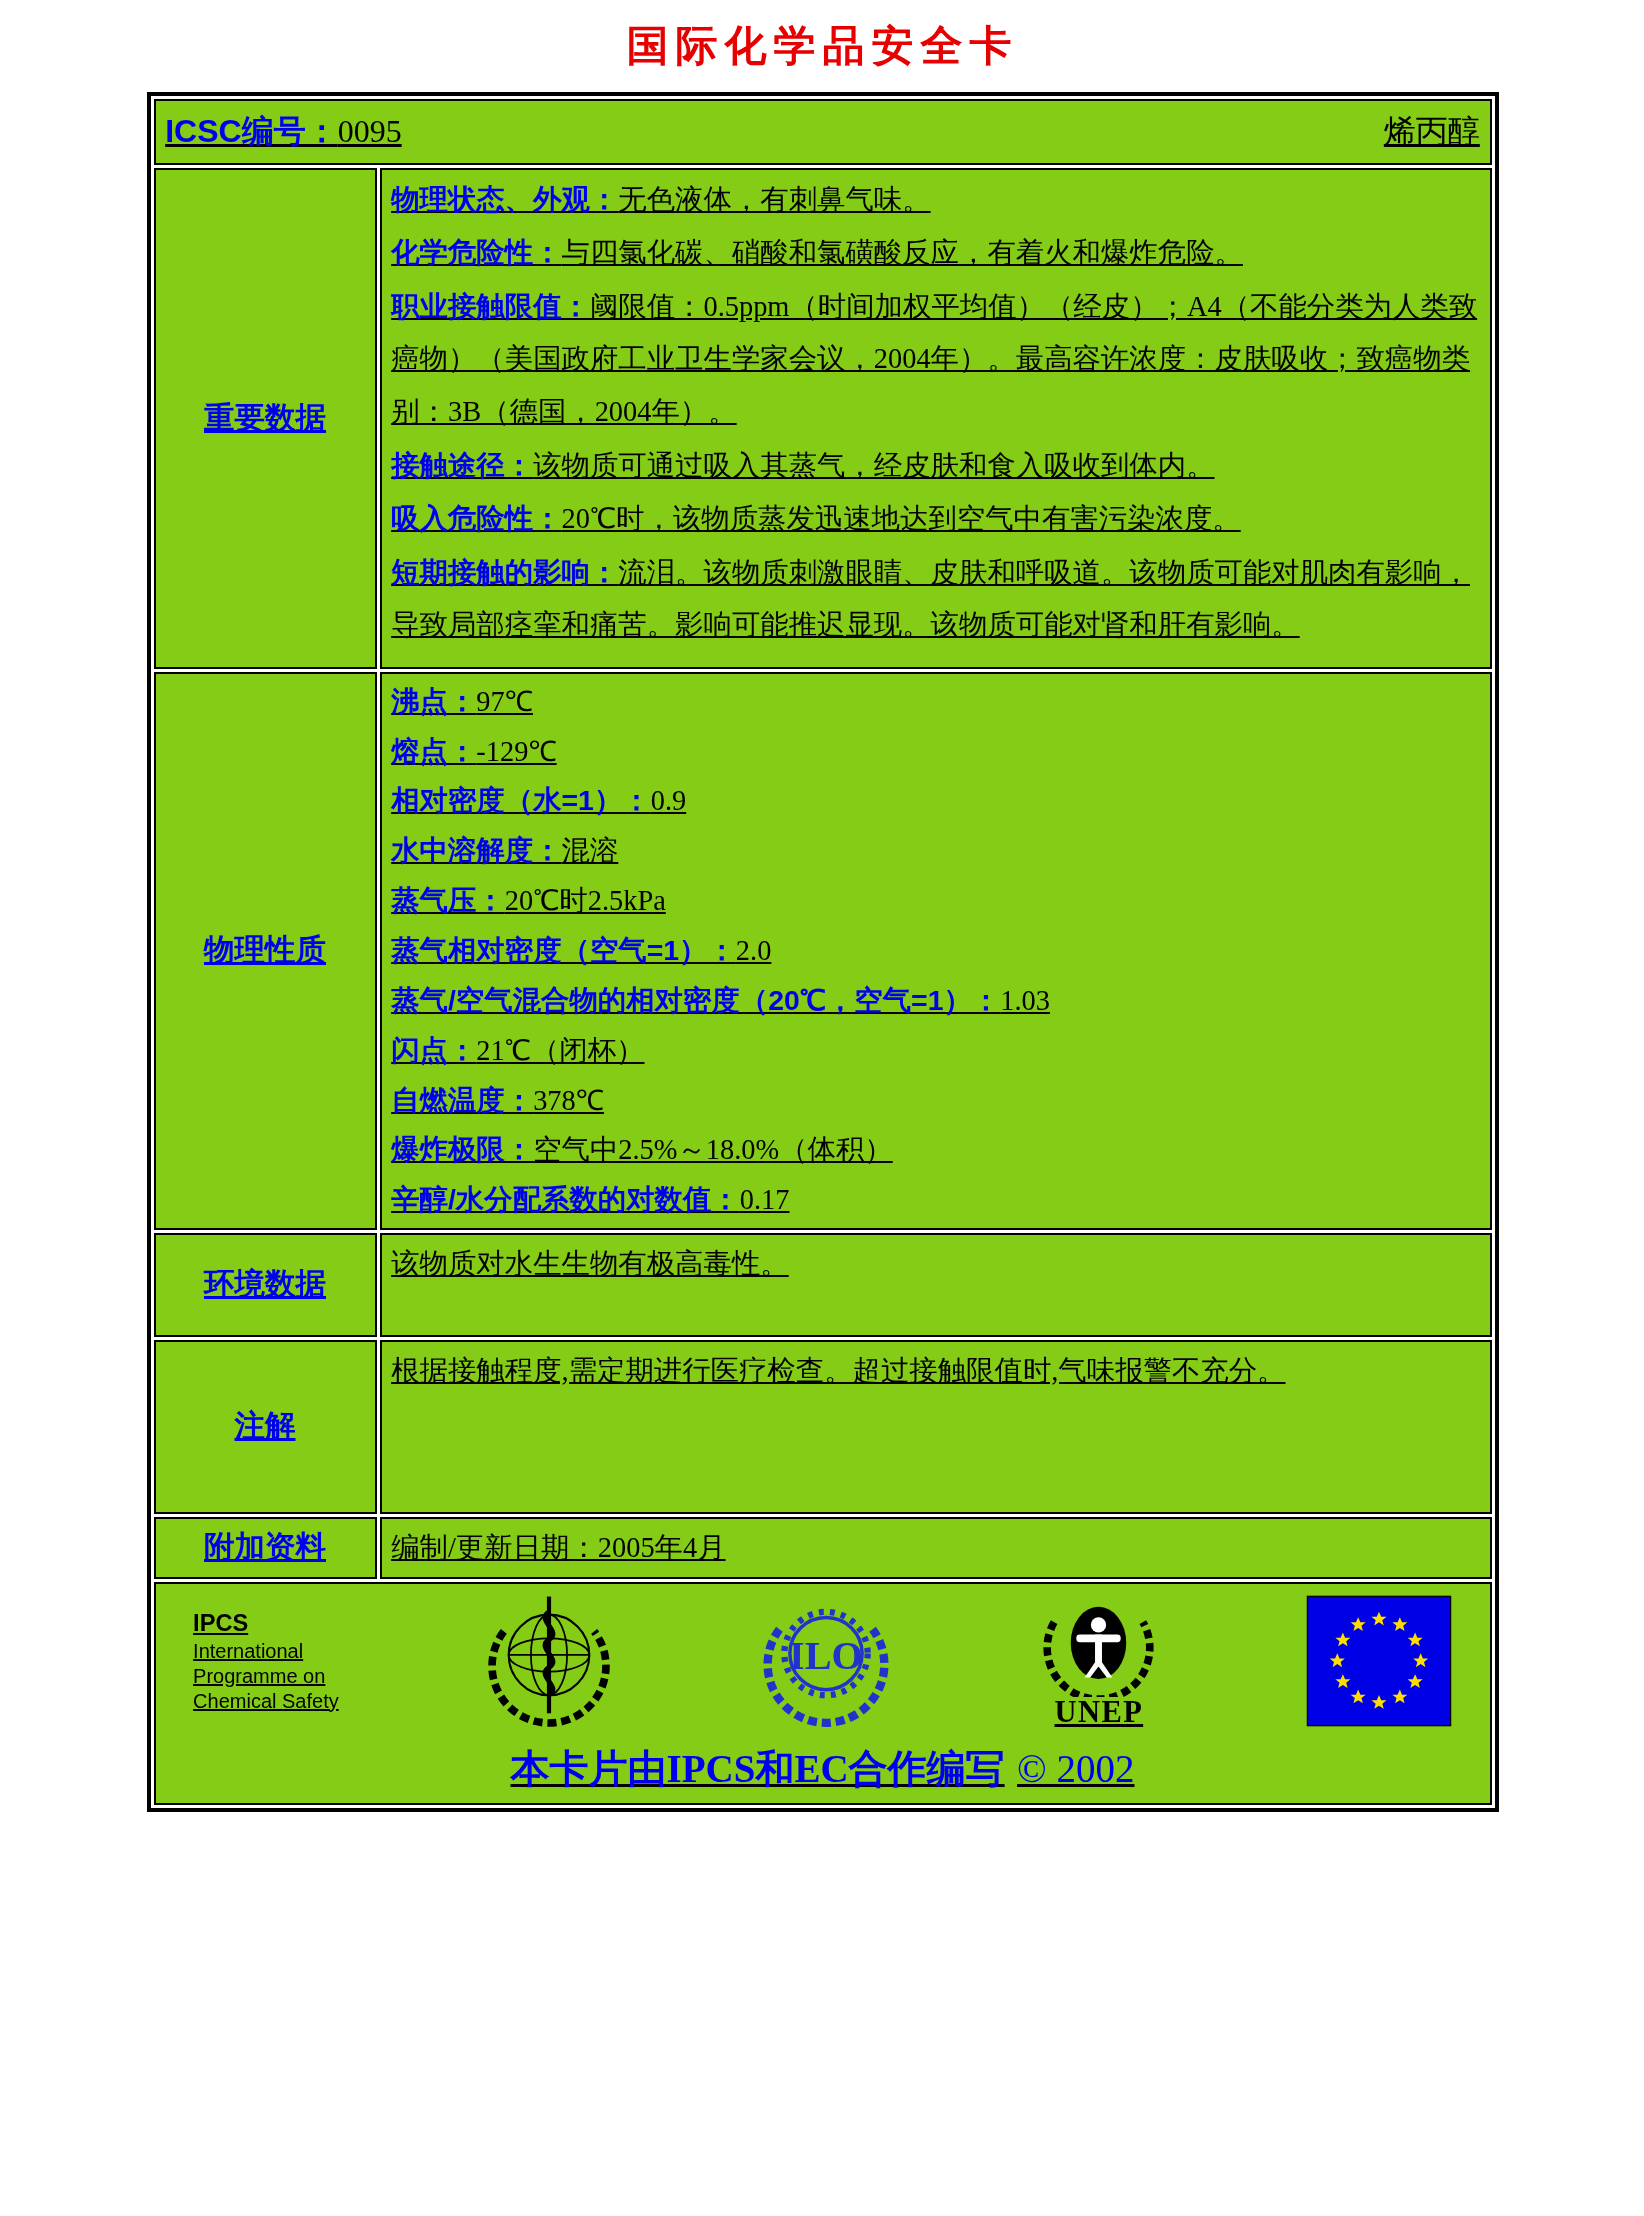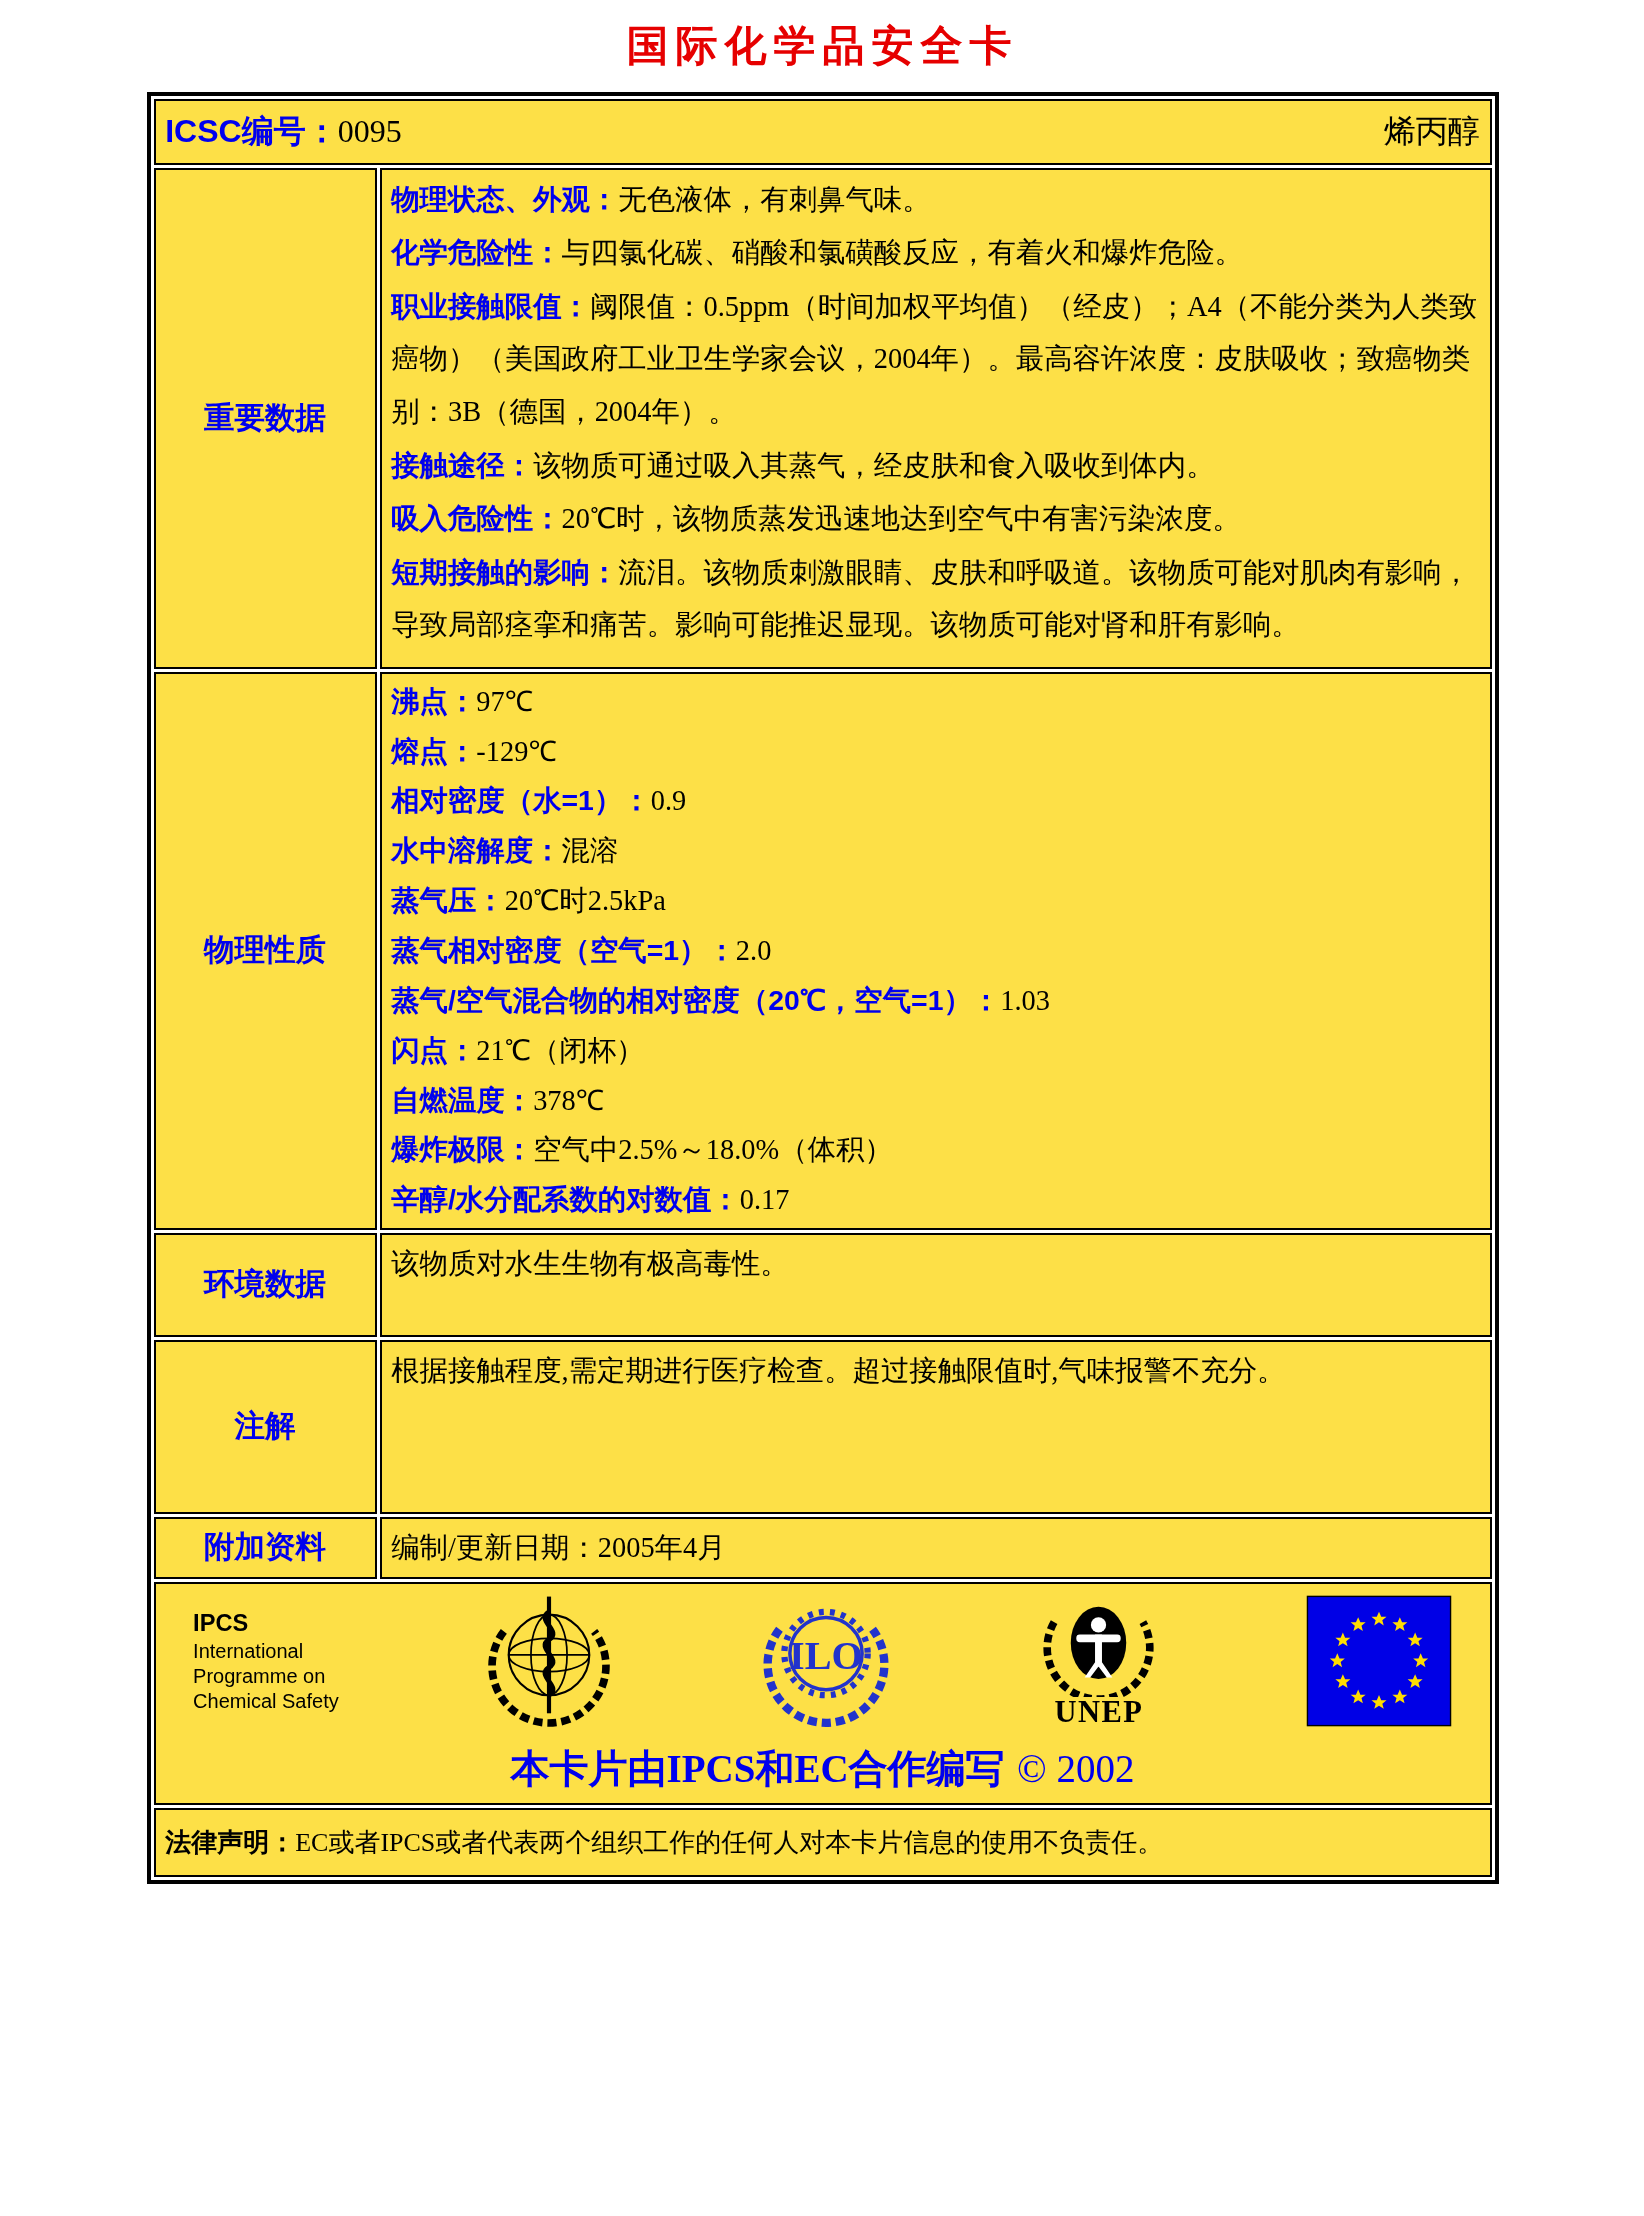"ICSC编号：0095" td { background: #fde047 -> #84cc16; text-decoration: none -> underline }
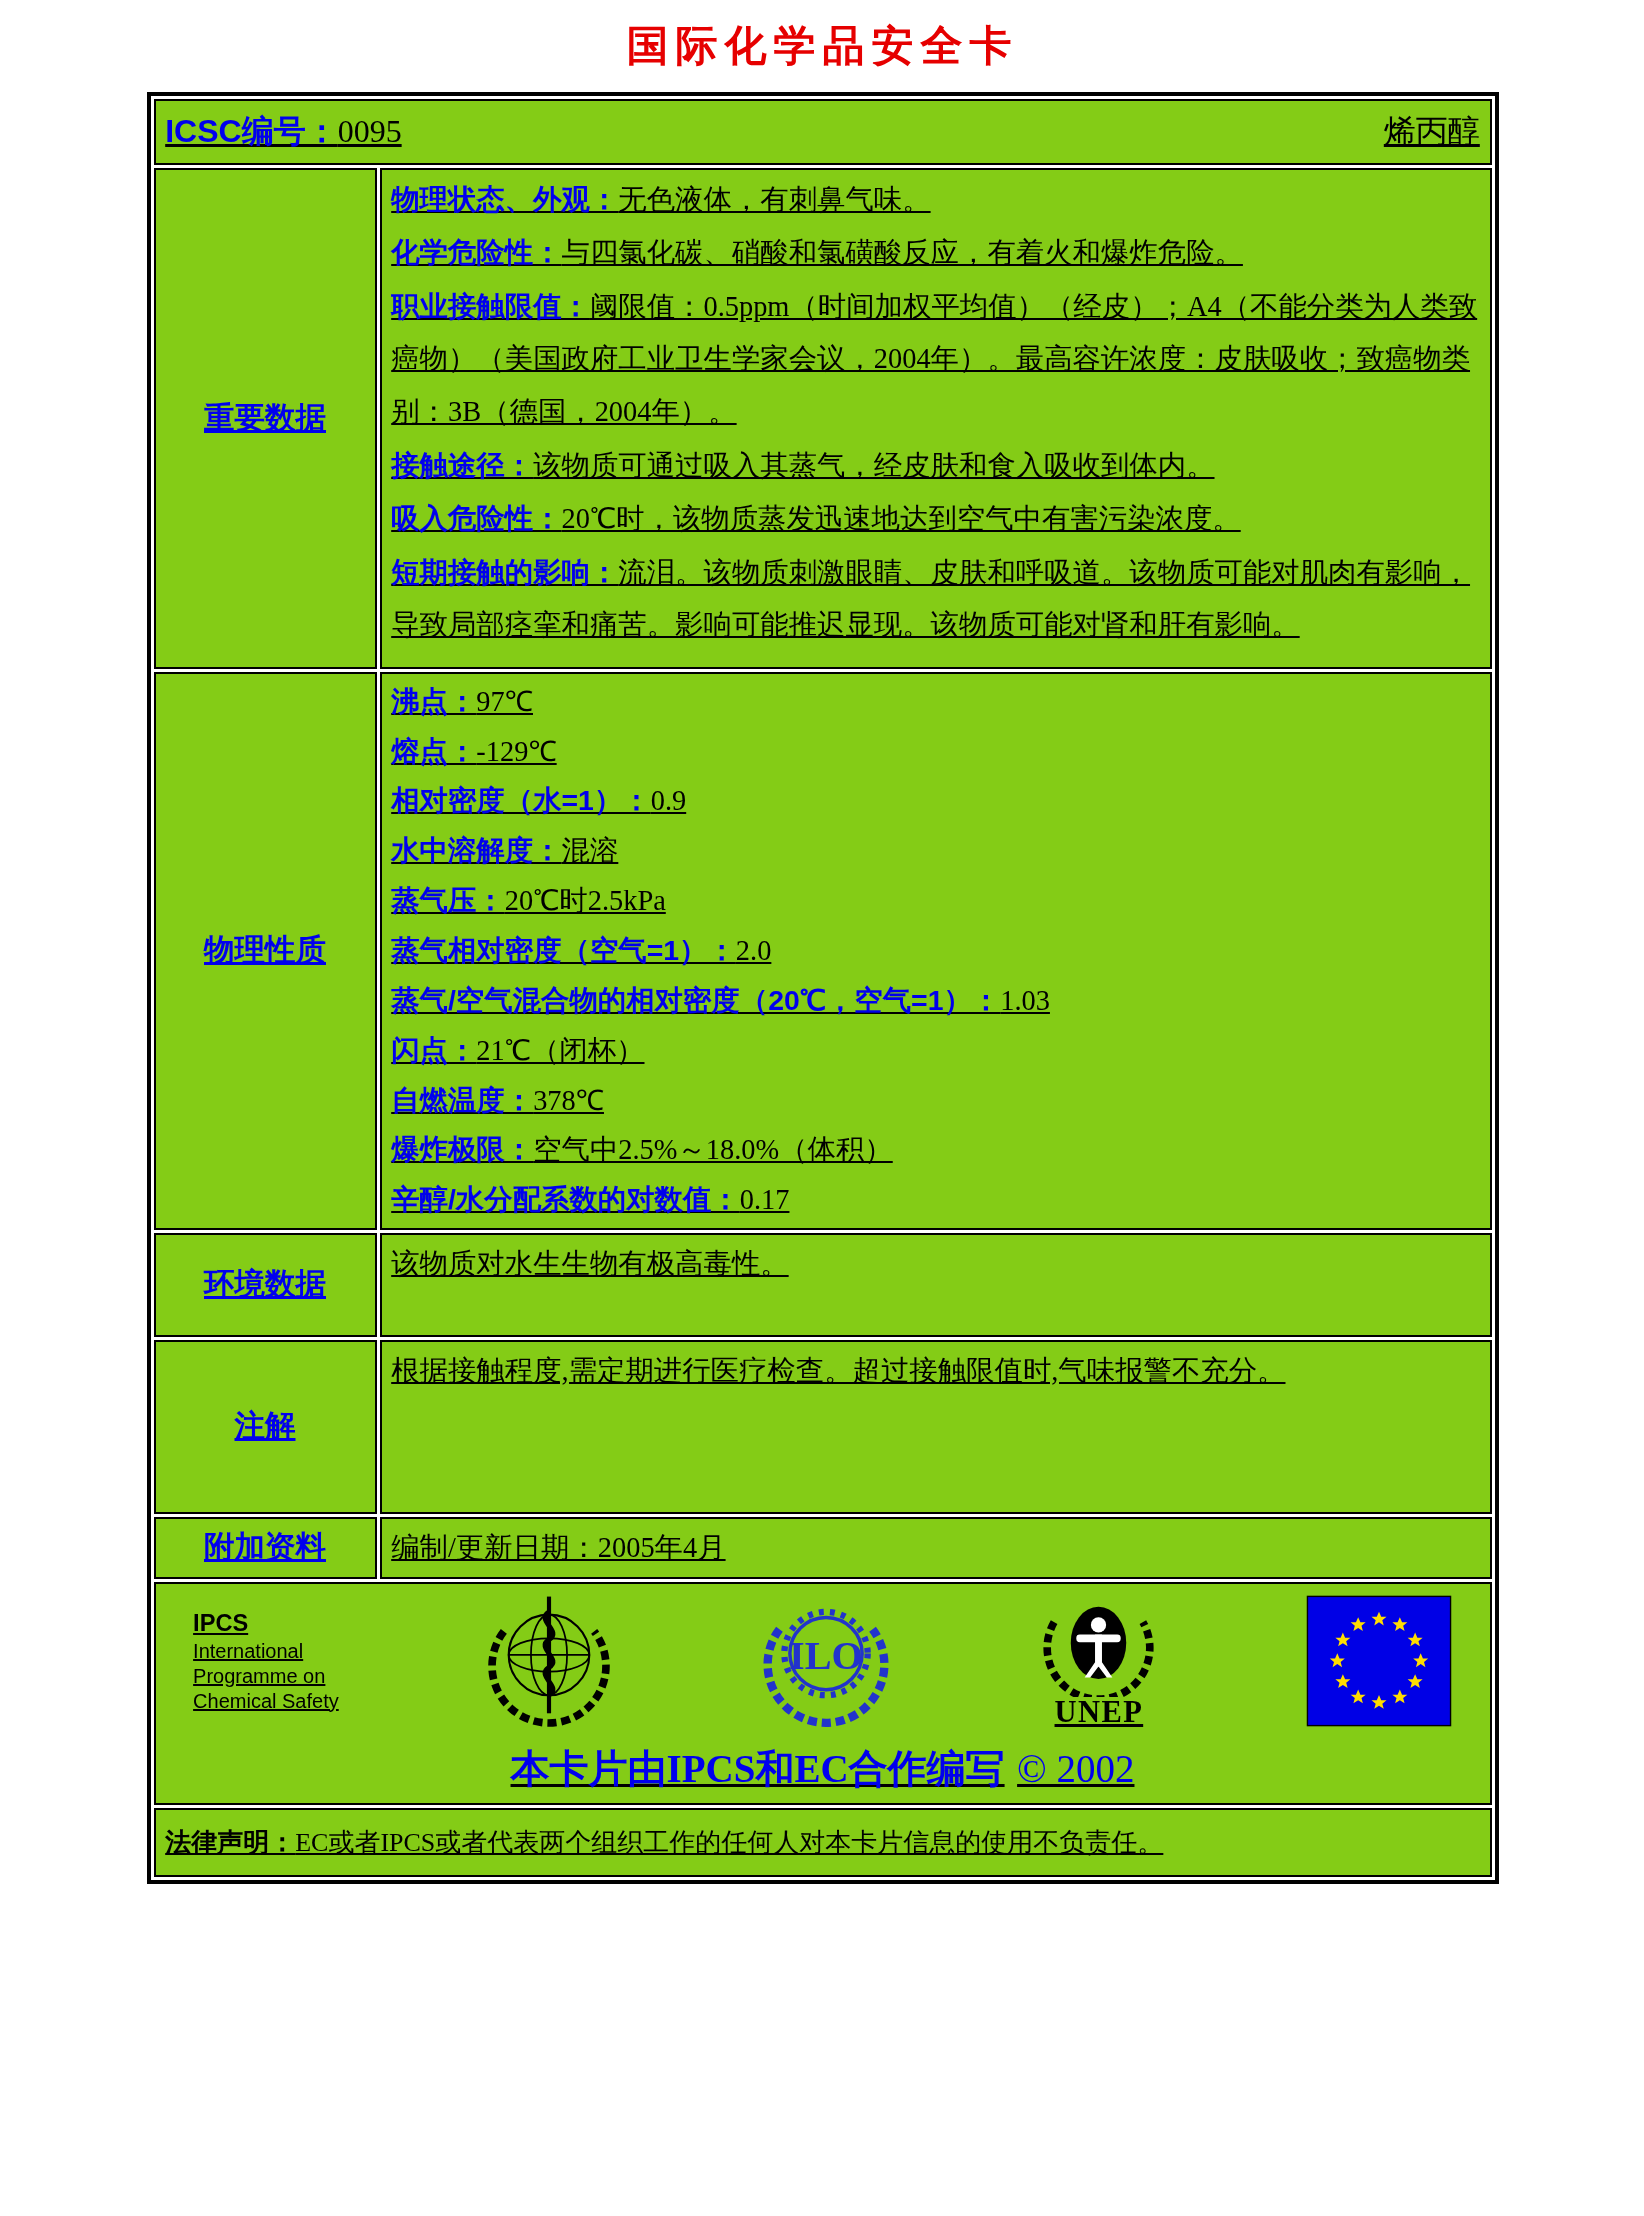"法律声明：EC或者IPCS或者代表两个组织工作的任何人对本卡片信息的使用不负责任" tr { html: <tr> <td> <span>法律声明：</span><span>EC或者IPCS或者代表两个组织工作的任何人对本卡片信息的使用不负责任。</span> </td> </tr> -> none }
